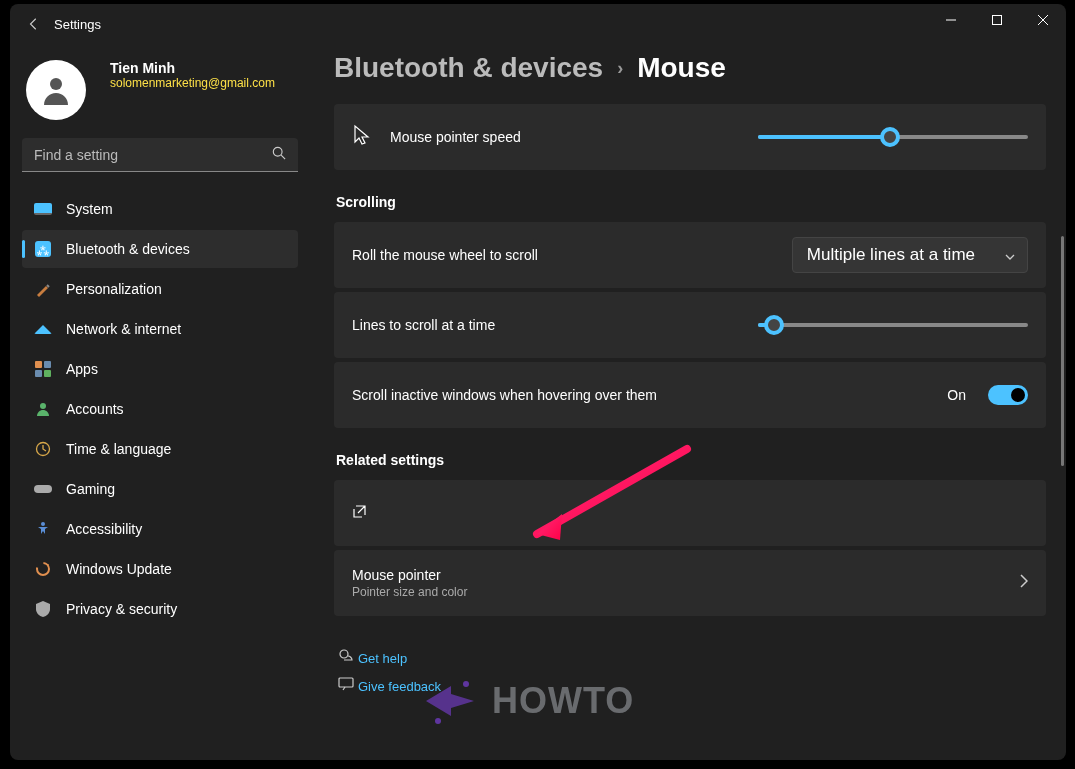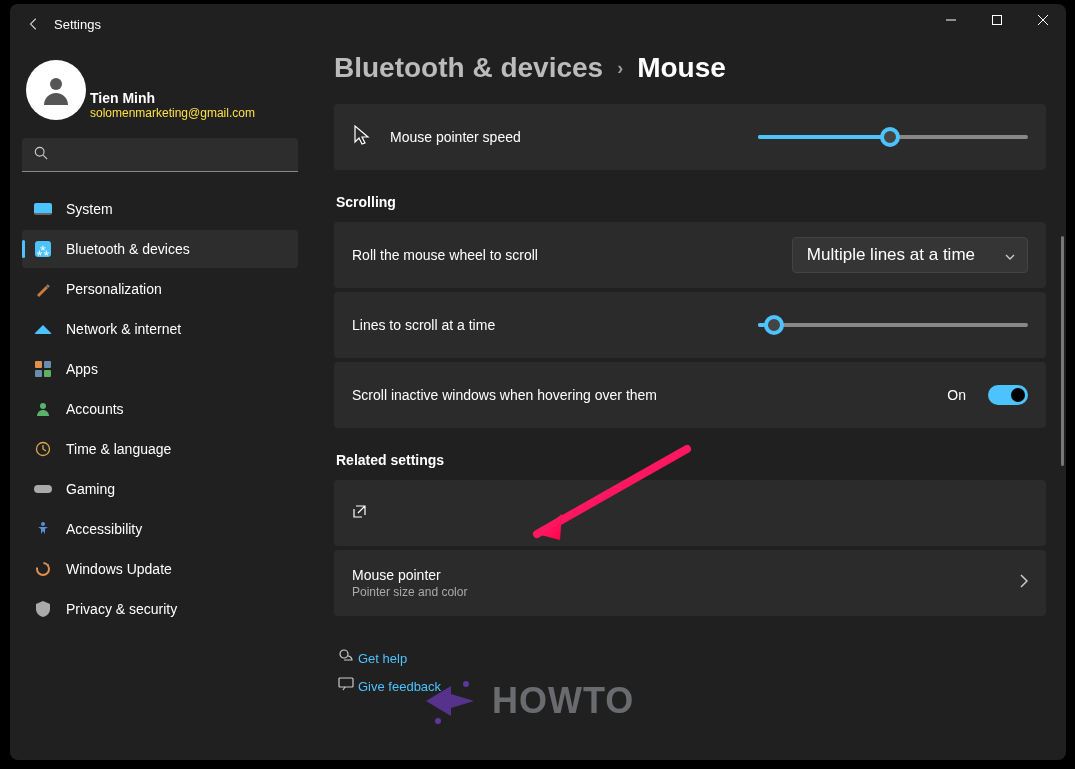"Tien Minh" .profile { align-items: flex-end -> flex-start; gap: 4px -> 24px }
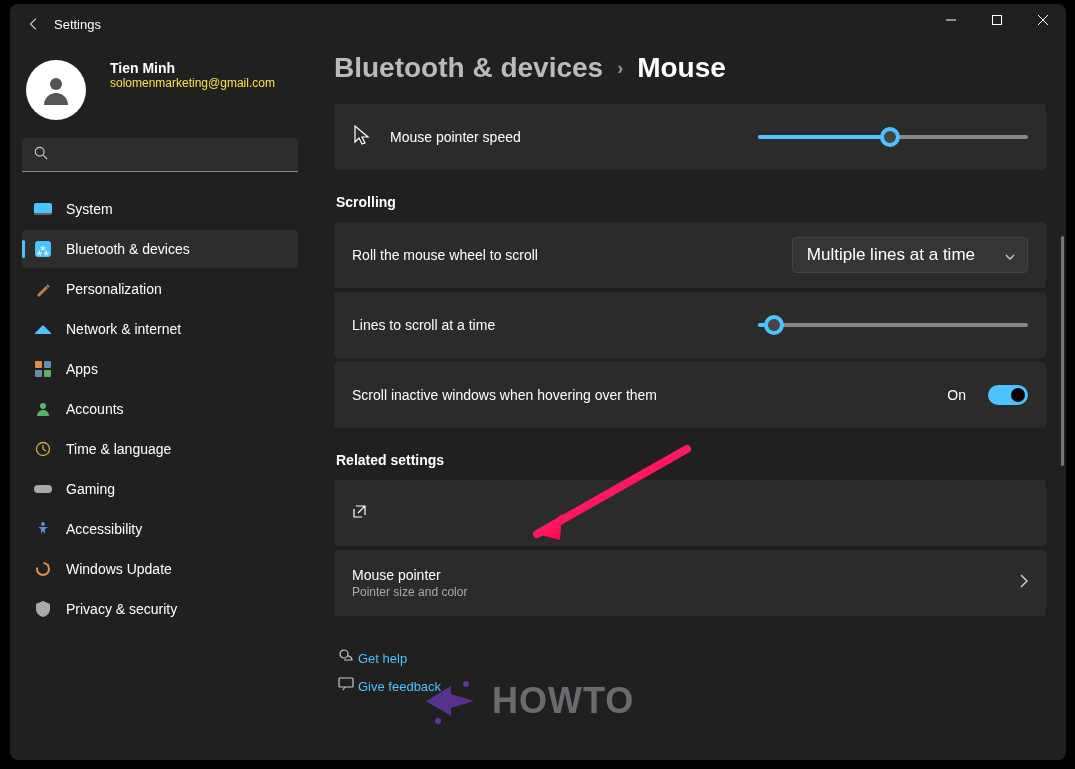"Find a setting" input { html: none -> <input> }
